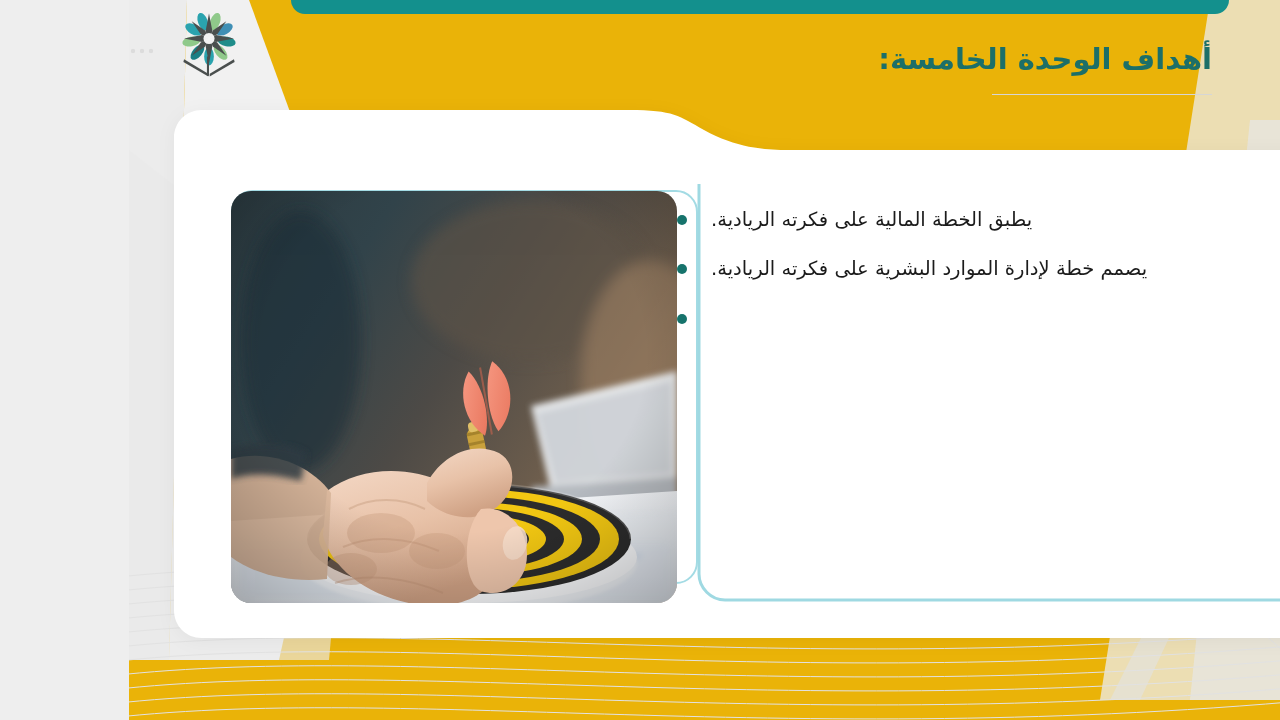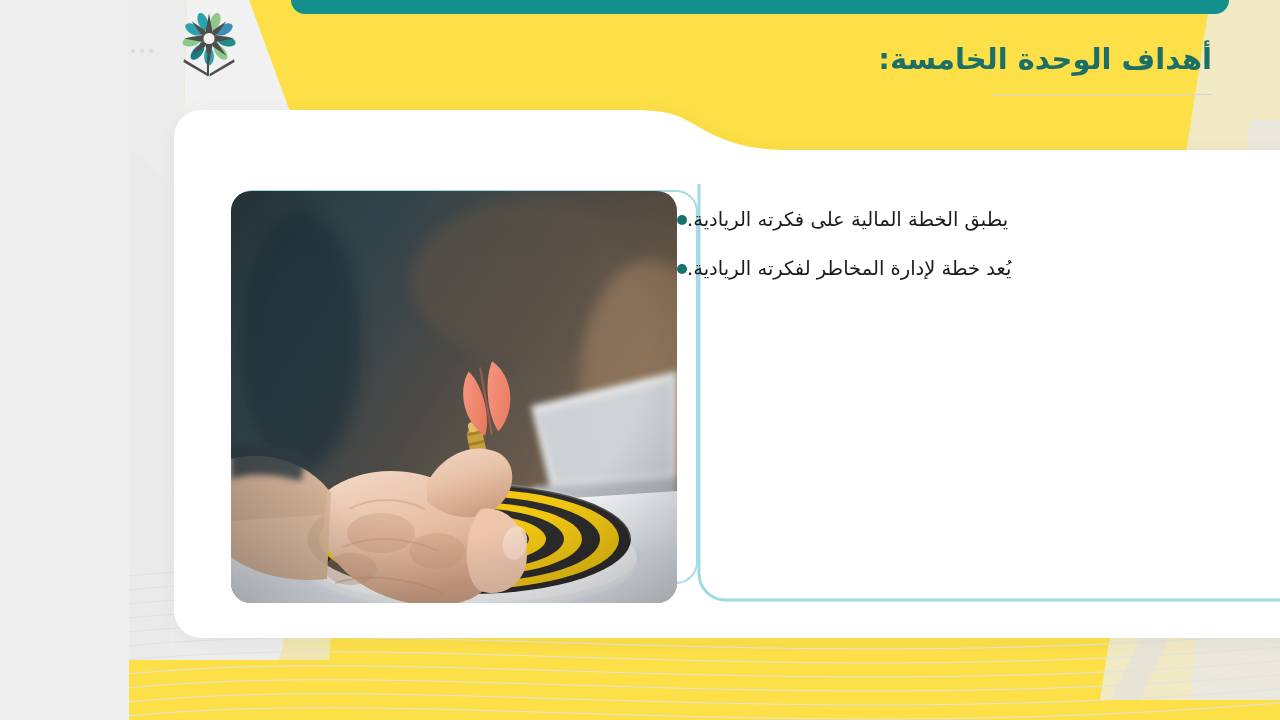"أهداف الوحدة الخامسة:" #slide { background: #fde047 -> #eab308 }
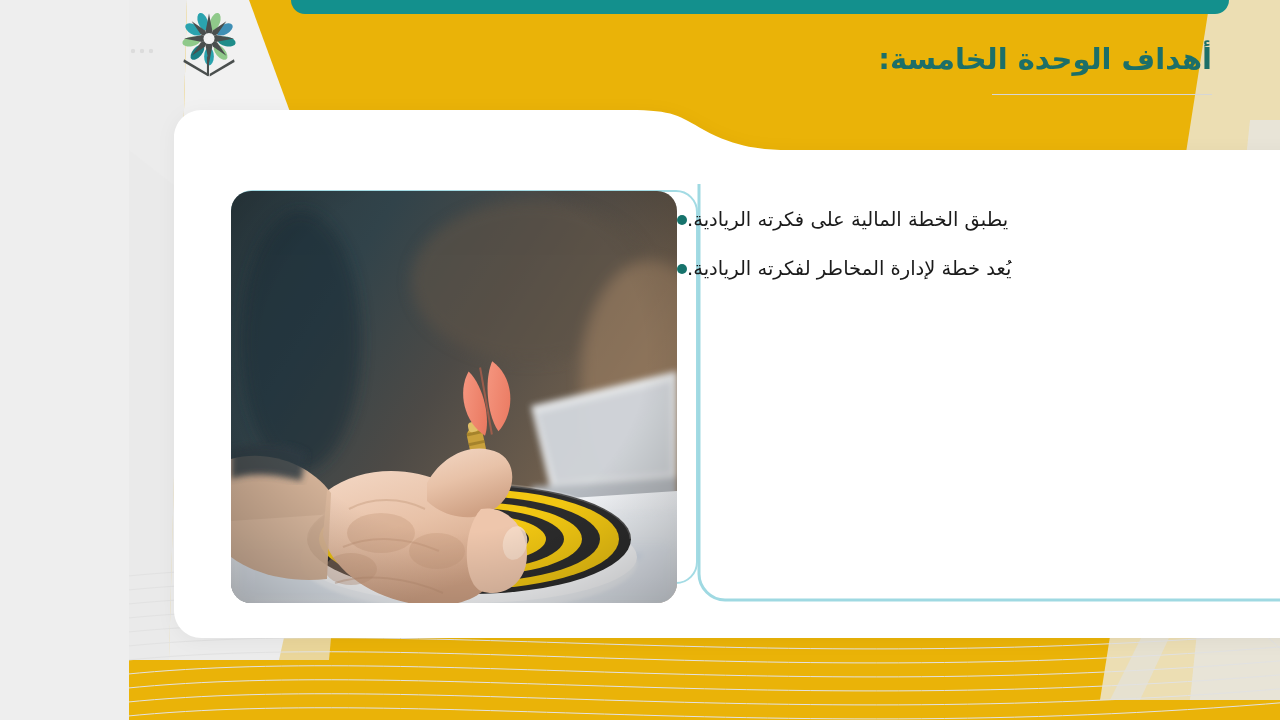"يطبق الخطة المالية على فكرته" .bullet-text { margin-left: none -> 24px }
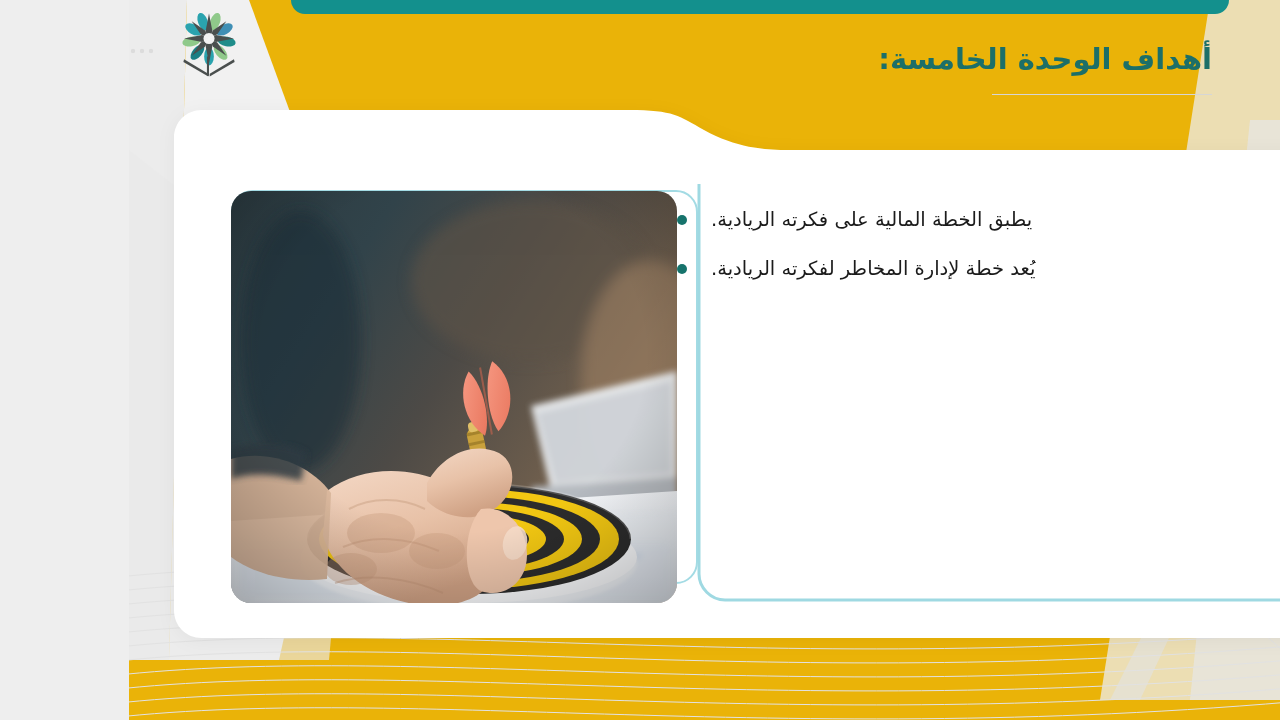"يصمم خطة لإدارة الموارد البشرية" div.bullet-row { html: none -> <div> <span>يصمم خطة لإدارة الموارد البشرية على فكرته الريادية.</span> <span></span> </div> }
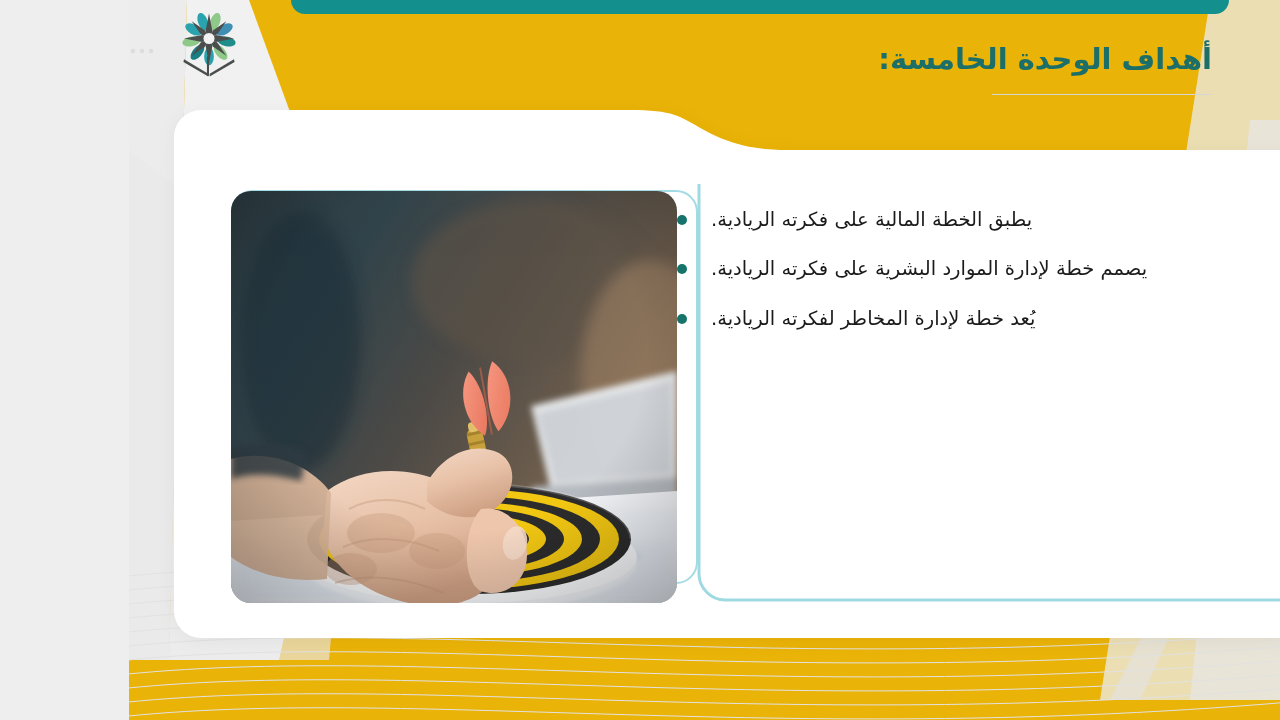"يُعد خطة لإدارة المخاطر لفكرته" span.bullet-text { html: <span>يُعد خطة لإدارة المخاطر لفكرته الريادية.</span> -> none }
